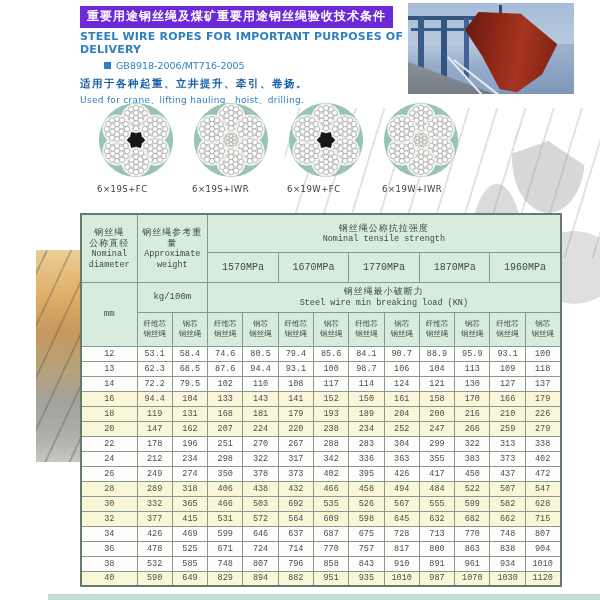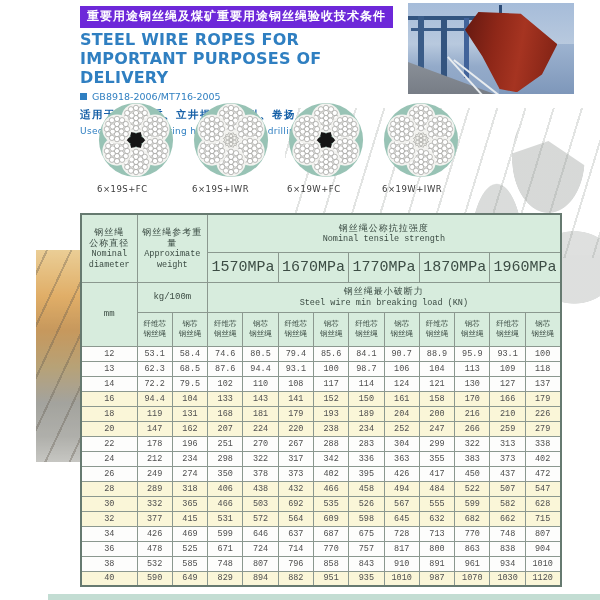"STEEL WIRE ROPES FOR IMPORTANT" .title-en { font-size: 16px -> 11px }
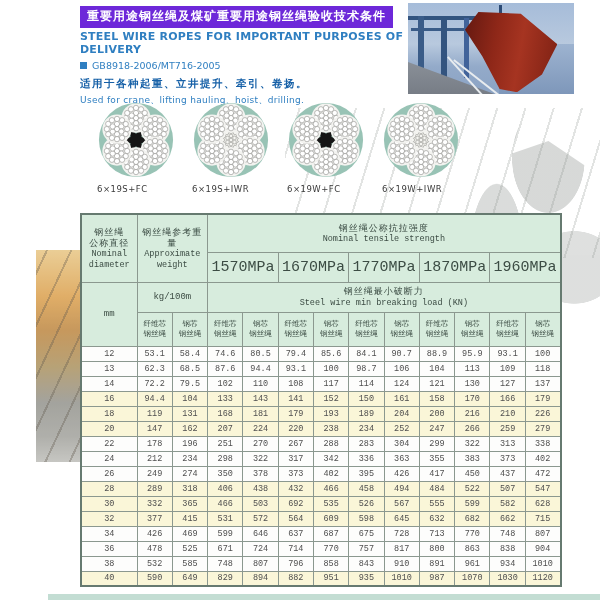"GB8918-2006/MT716-2005" .std-line { margin-left: none -> 24px }
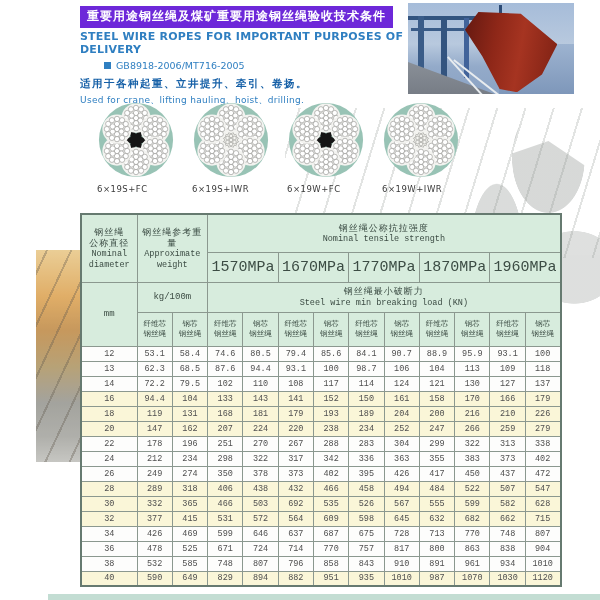"1570MPa" .mpa { font-size: 15px -> 10px }
